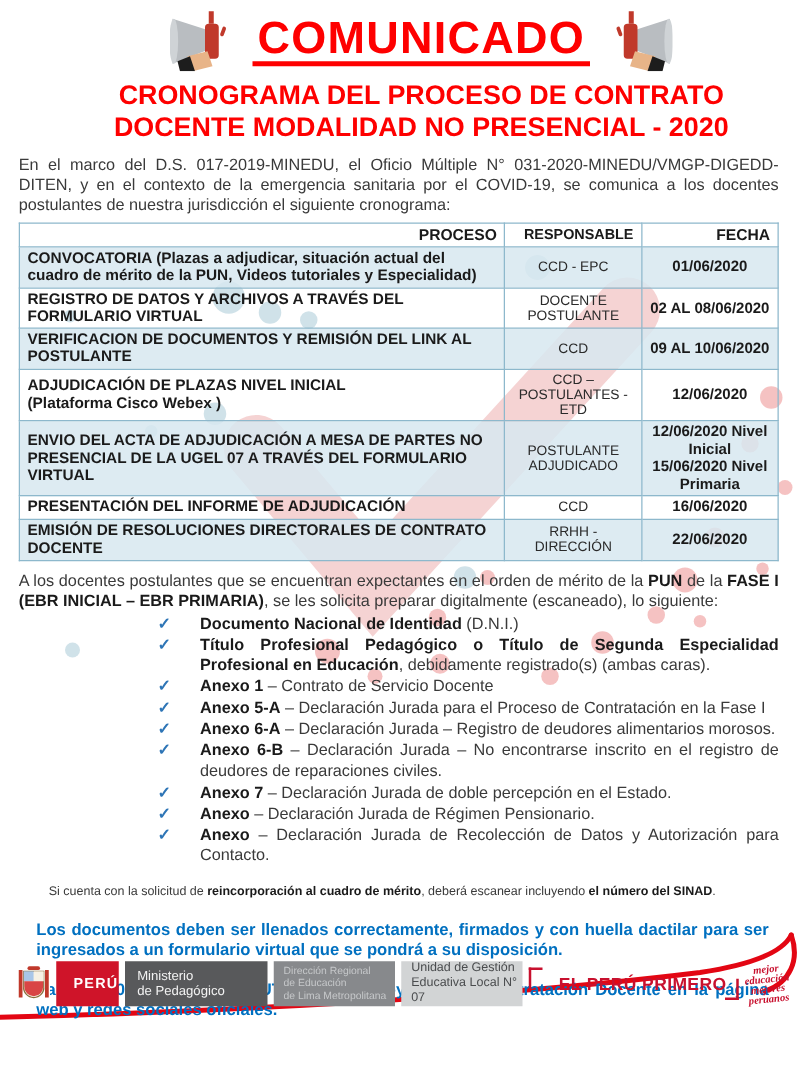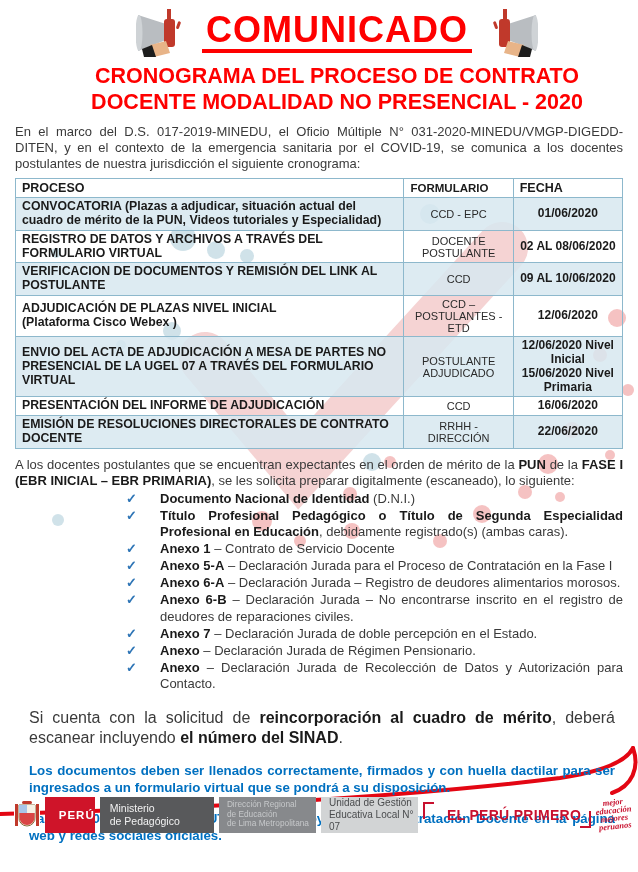"PROCESO" th { text-align: left -> right }
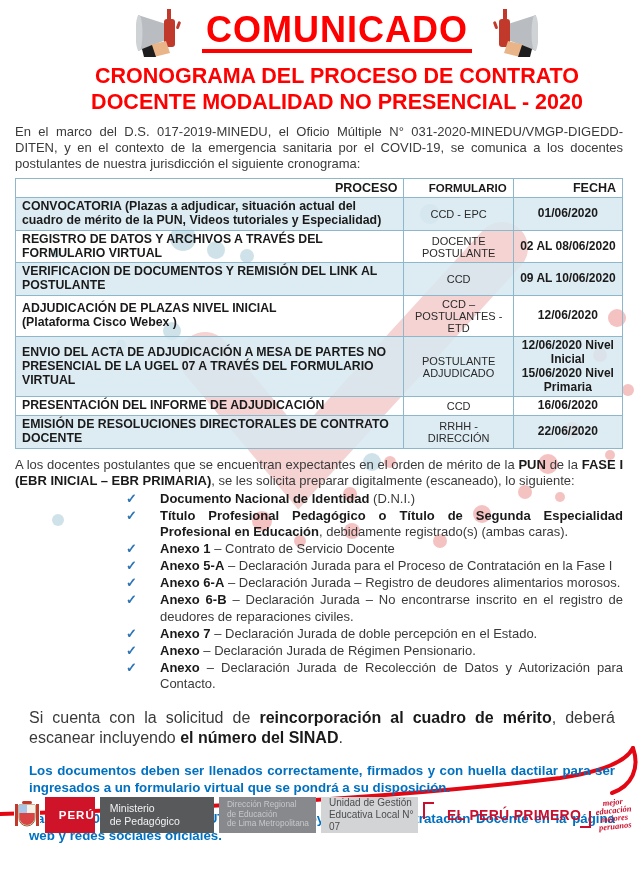"FORMULARIO" th { text: FORMULARIO -> RESPONSABLE }
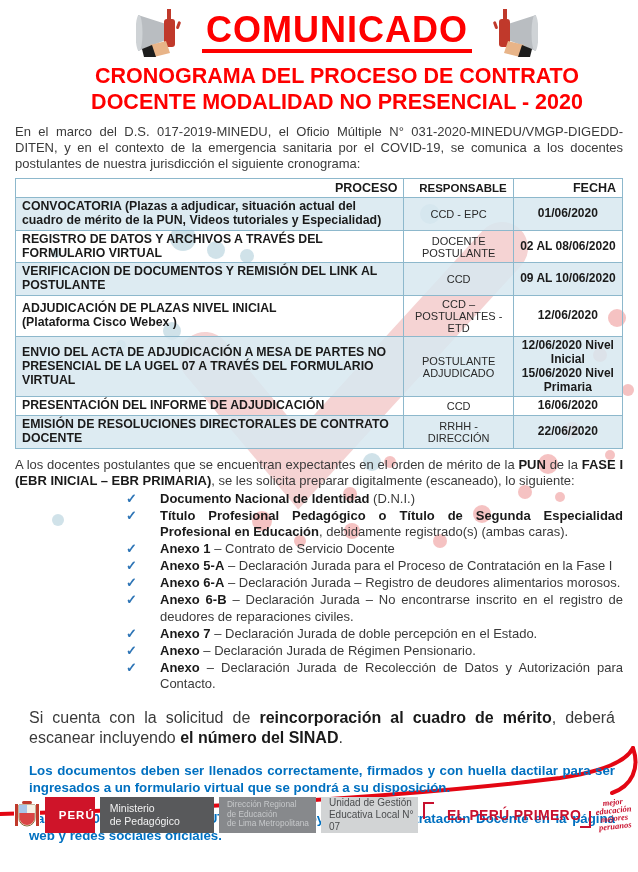"Si cuenta con la solicitud" .sinad { font-size: 16px -> 10px; margin: 16px 8px 0 14px -> 16px 8px 0 24px }
